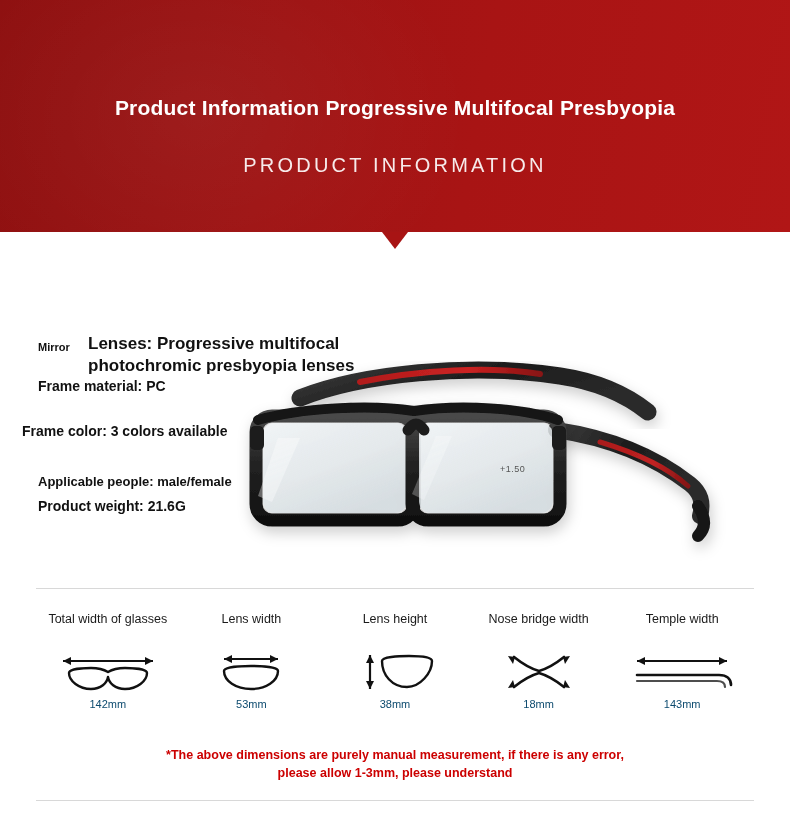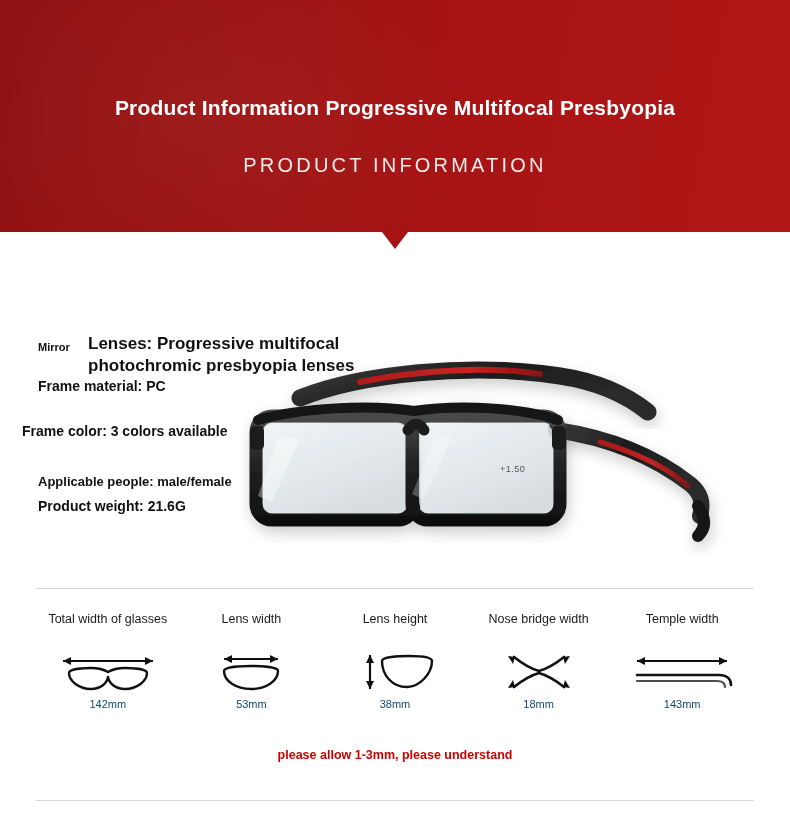"Total width of glasses" .dims { justify-content: center -> space-between }
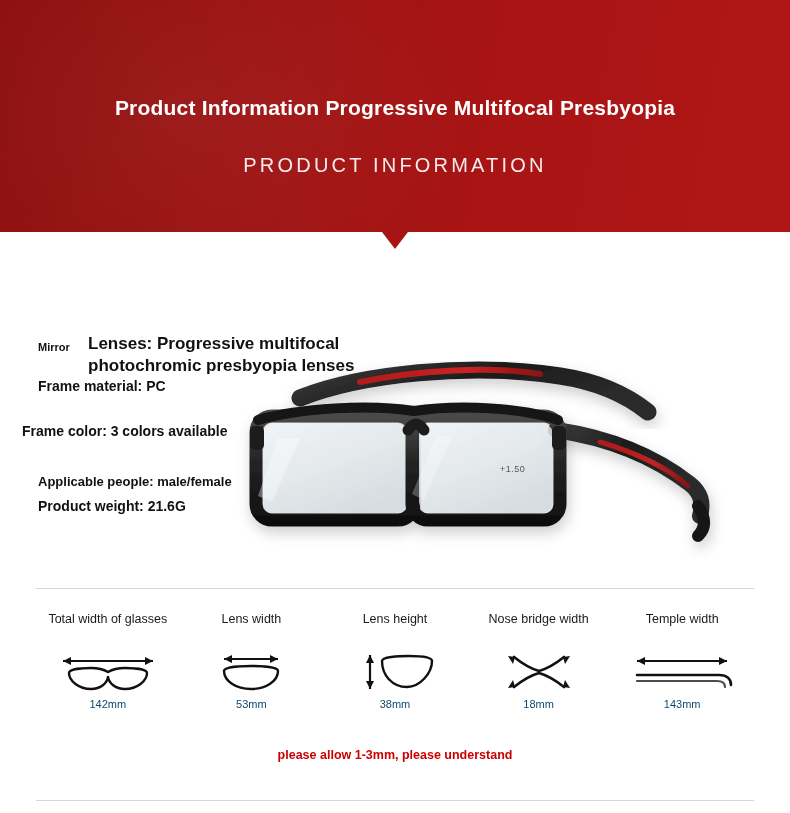"*The above dimensions are purely" span { html: none -> <span>*The above dimensions are purely manual measurement, if there is any error,</span> }
